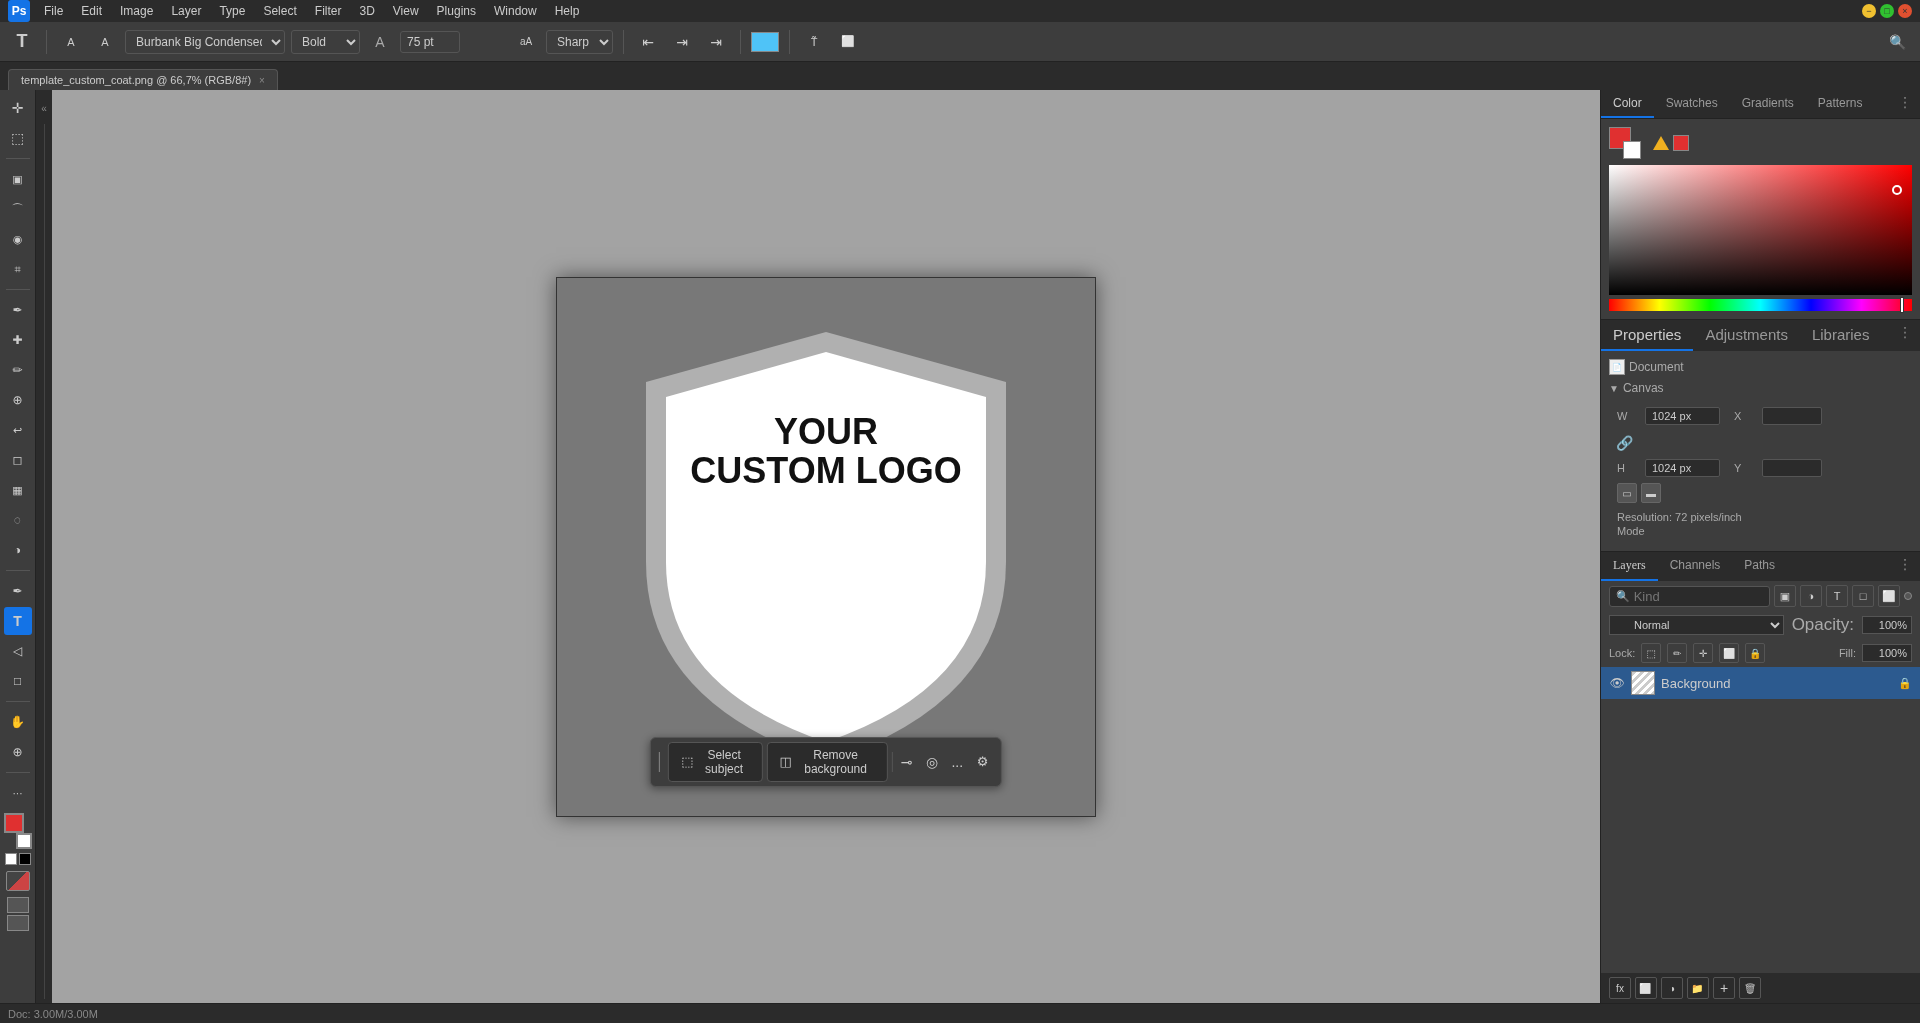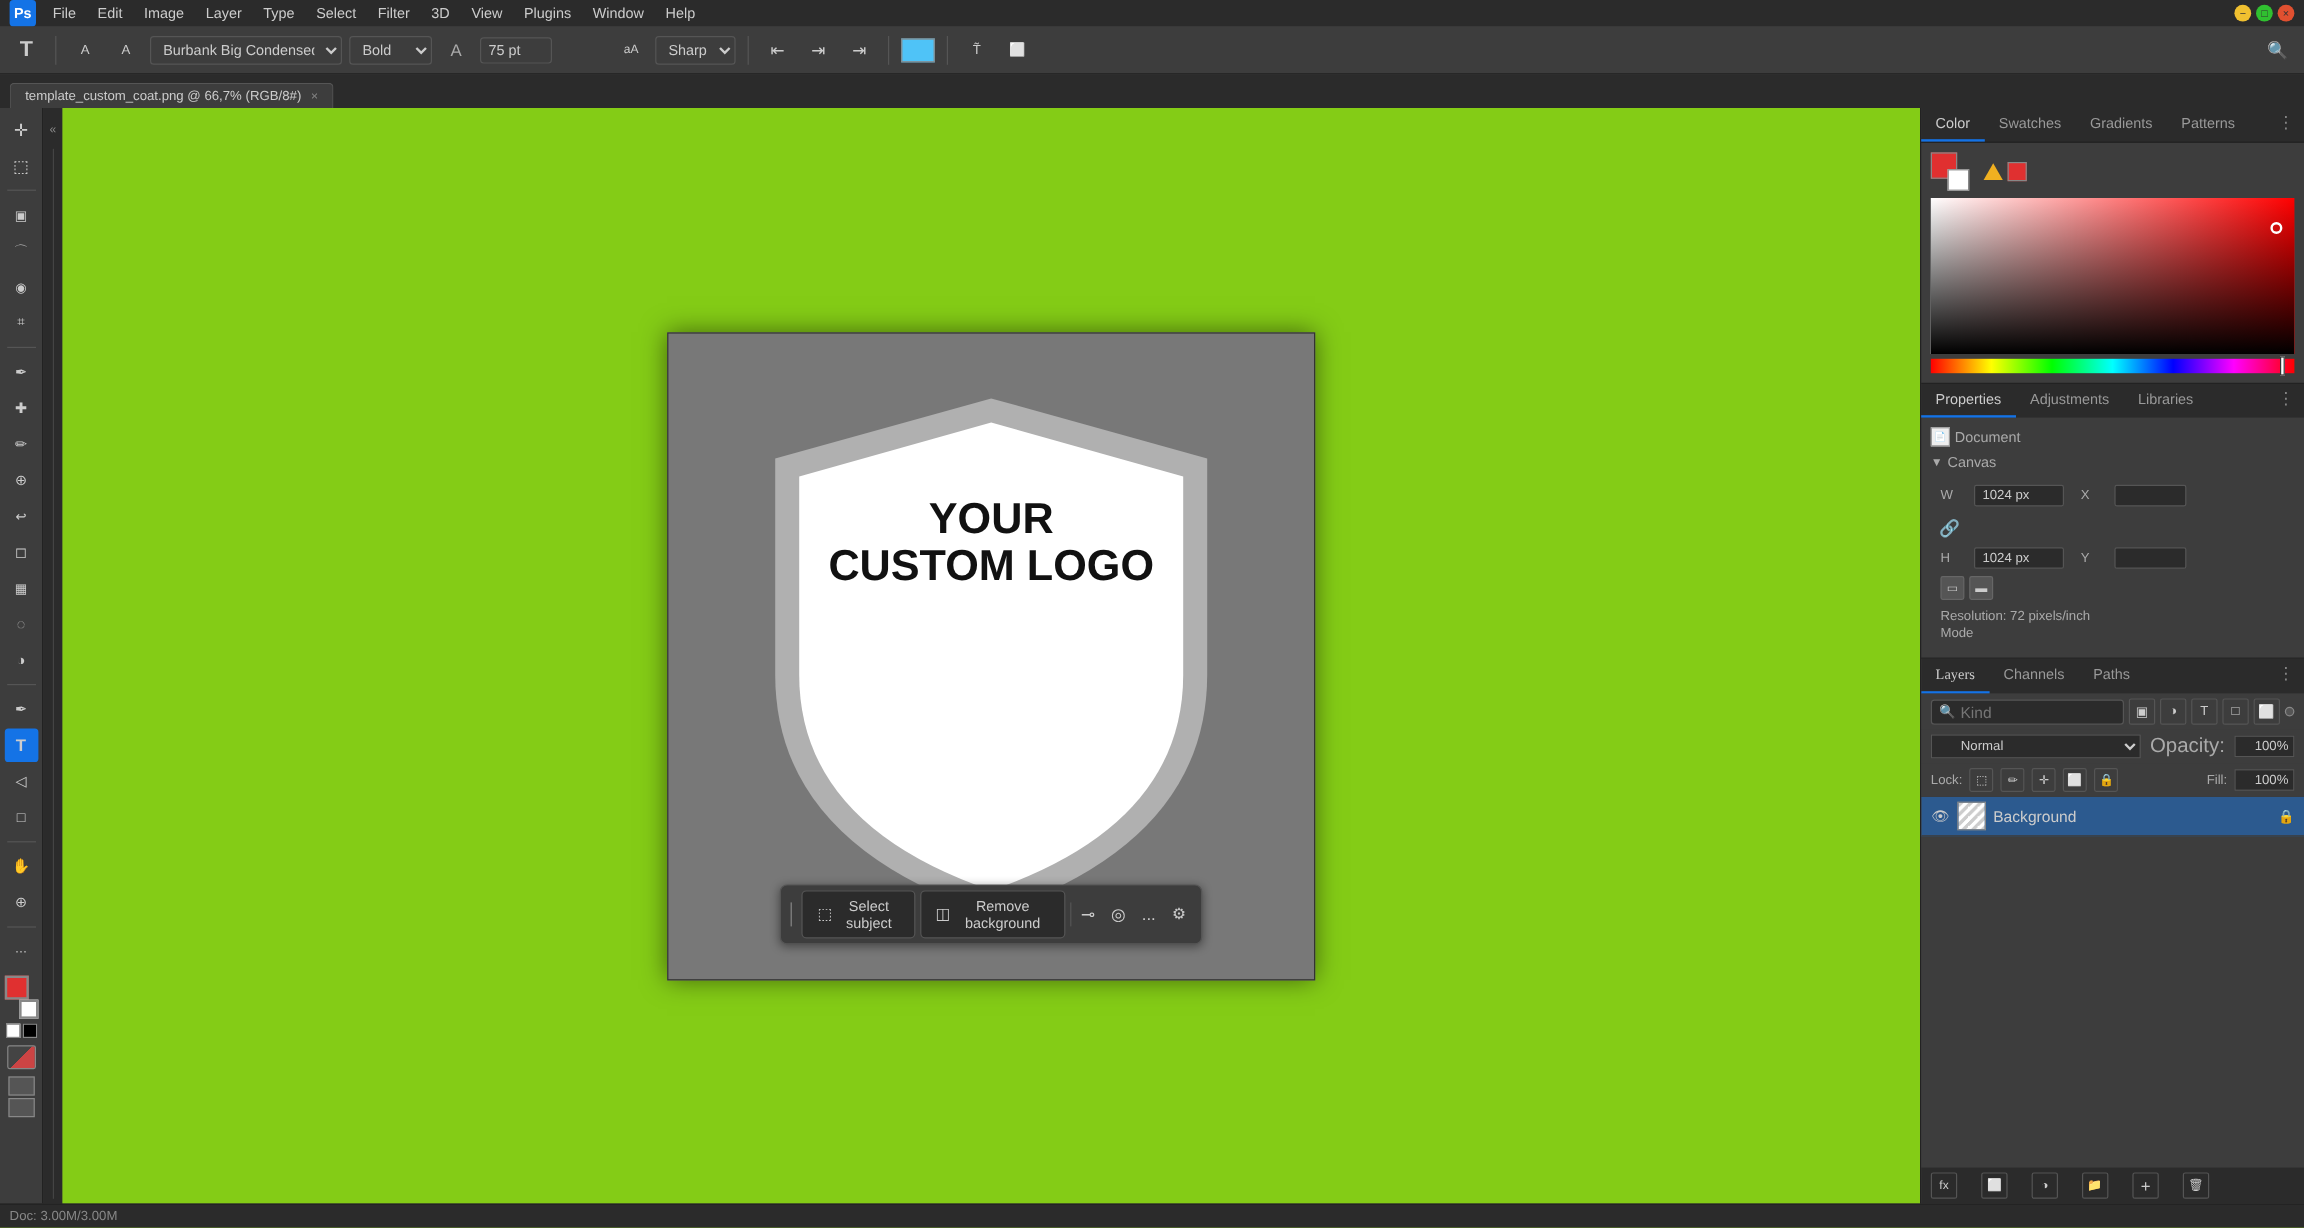"Properties" .props-tab { font-size: 12px -> 15px }
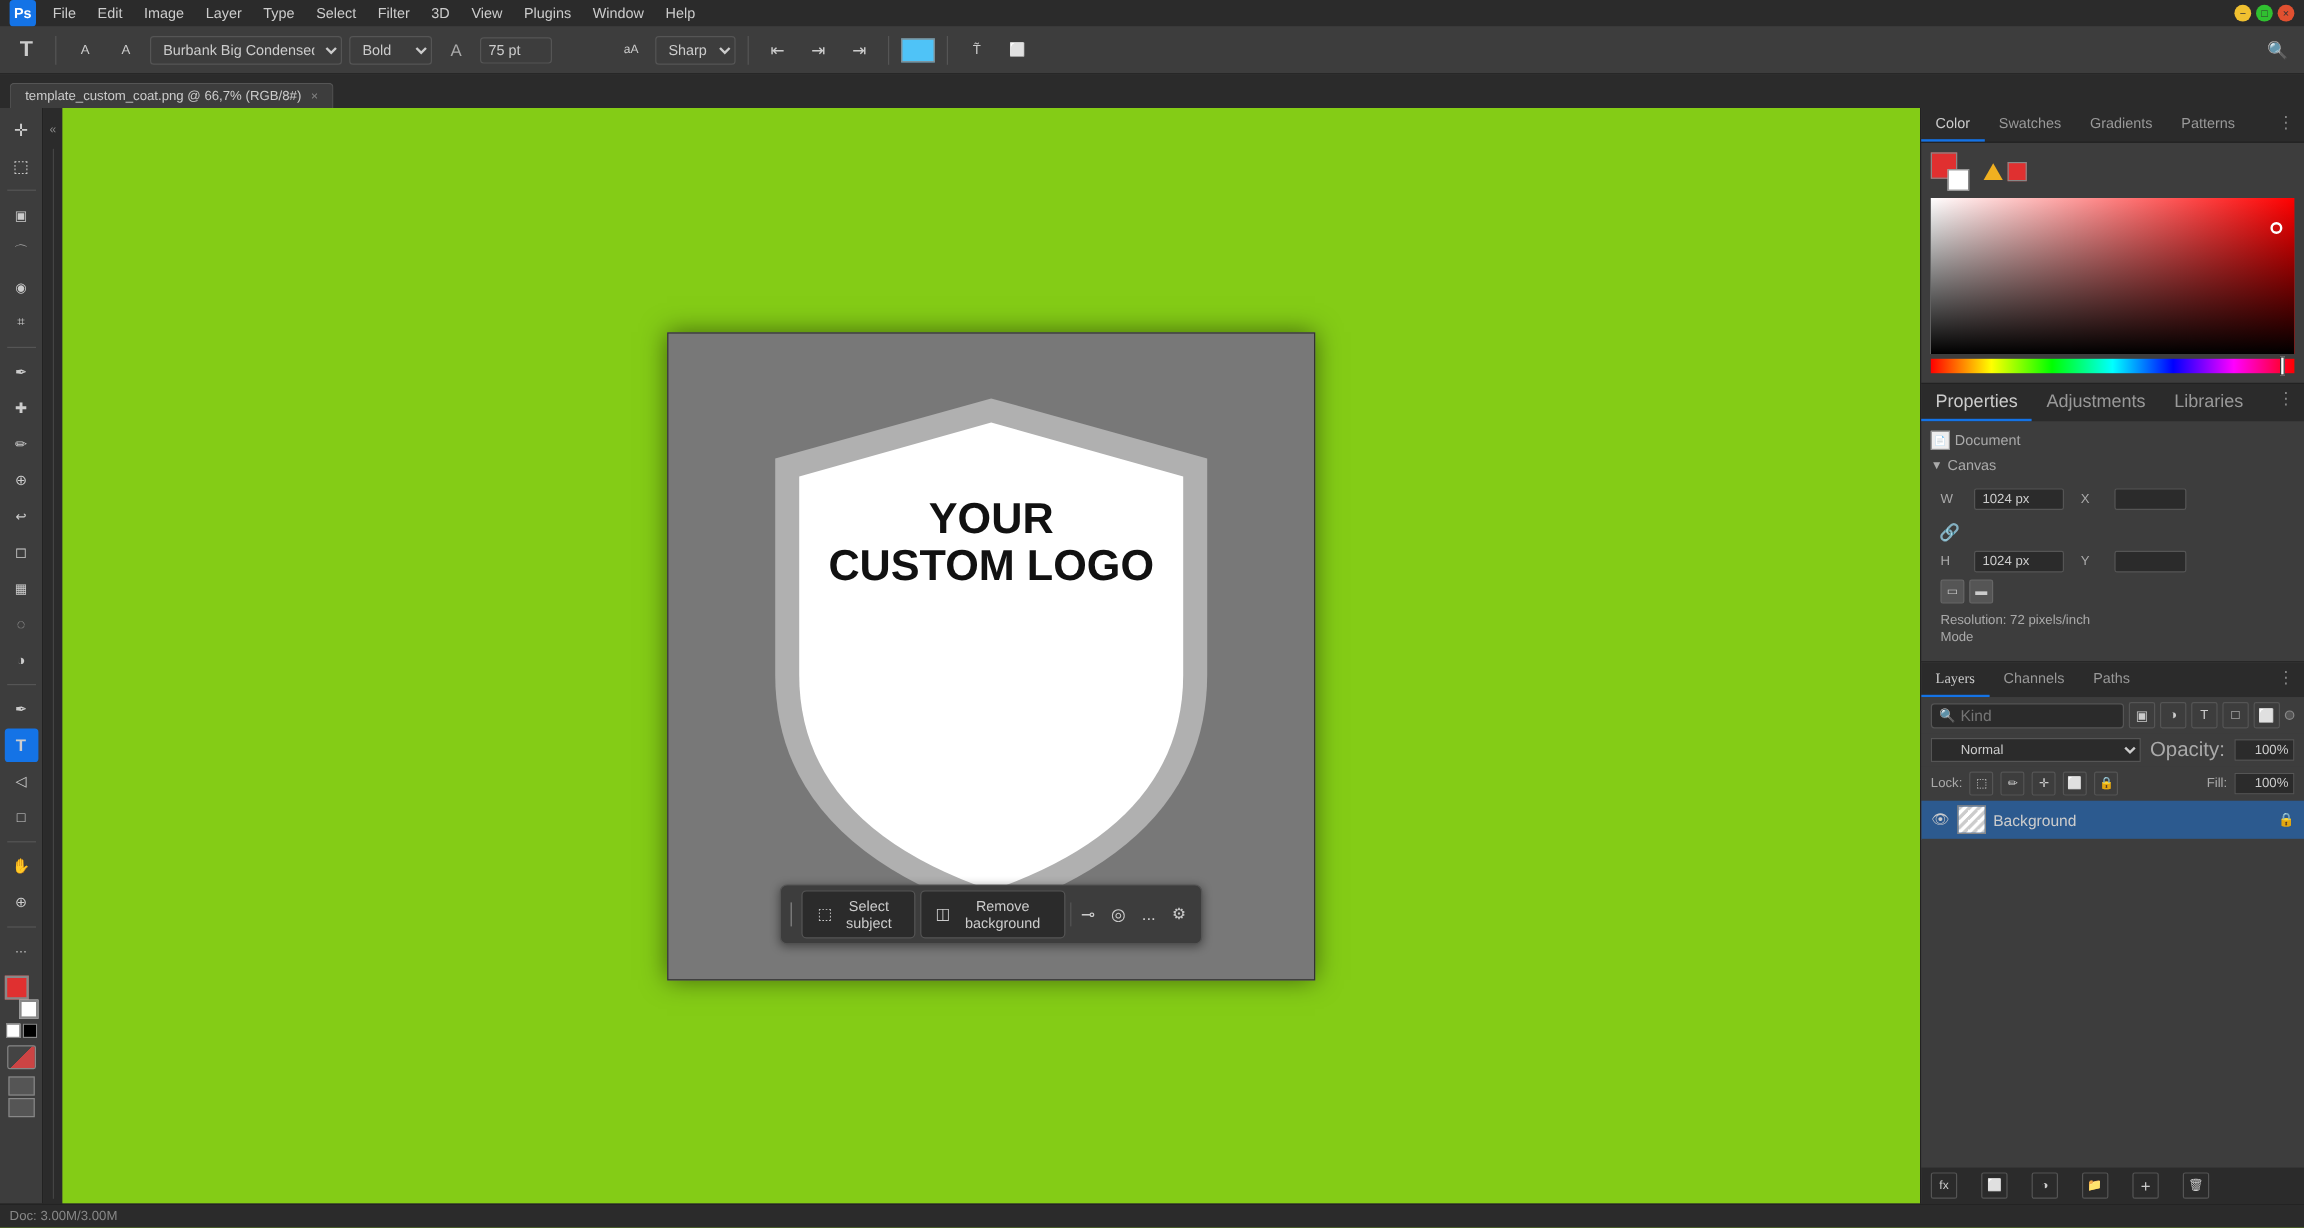"YOUR" #canvas-area { background: #84cc16 -> #a3a3a3 }
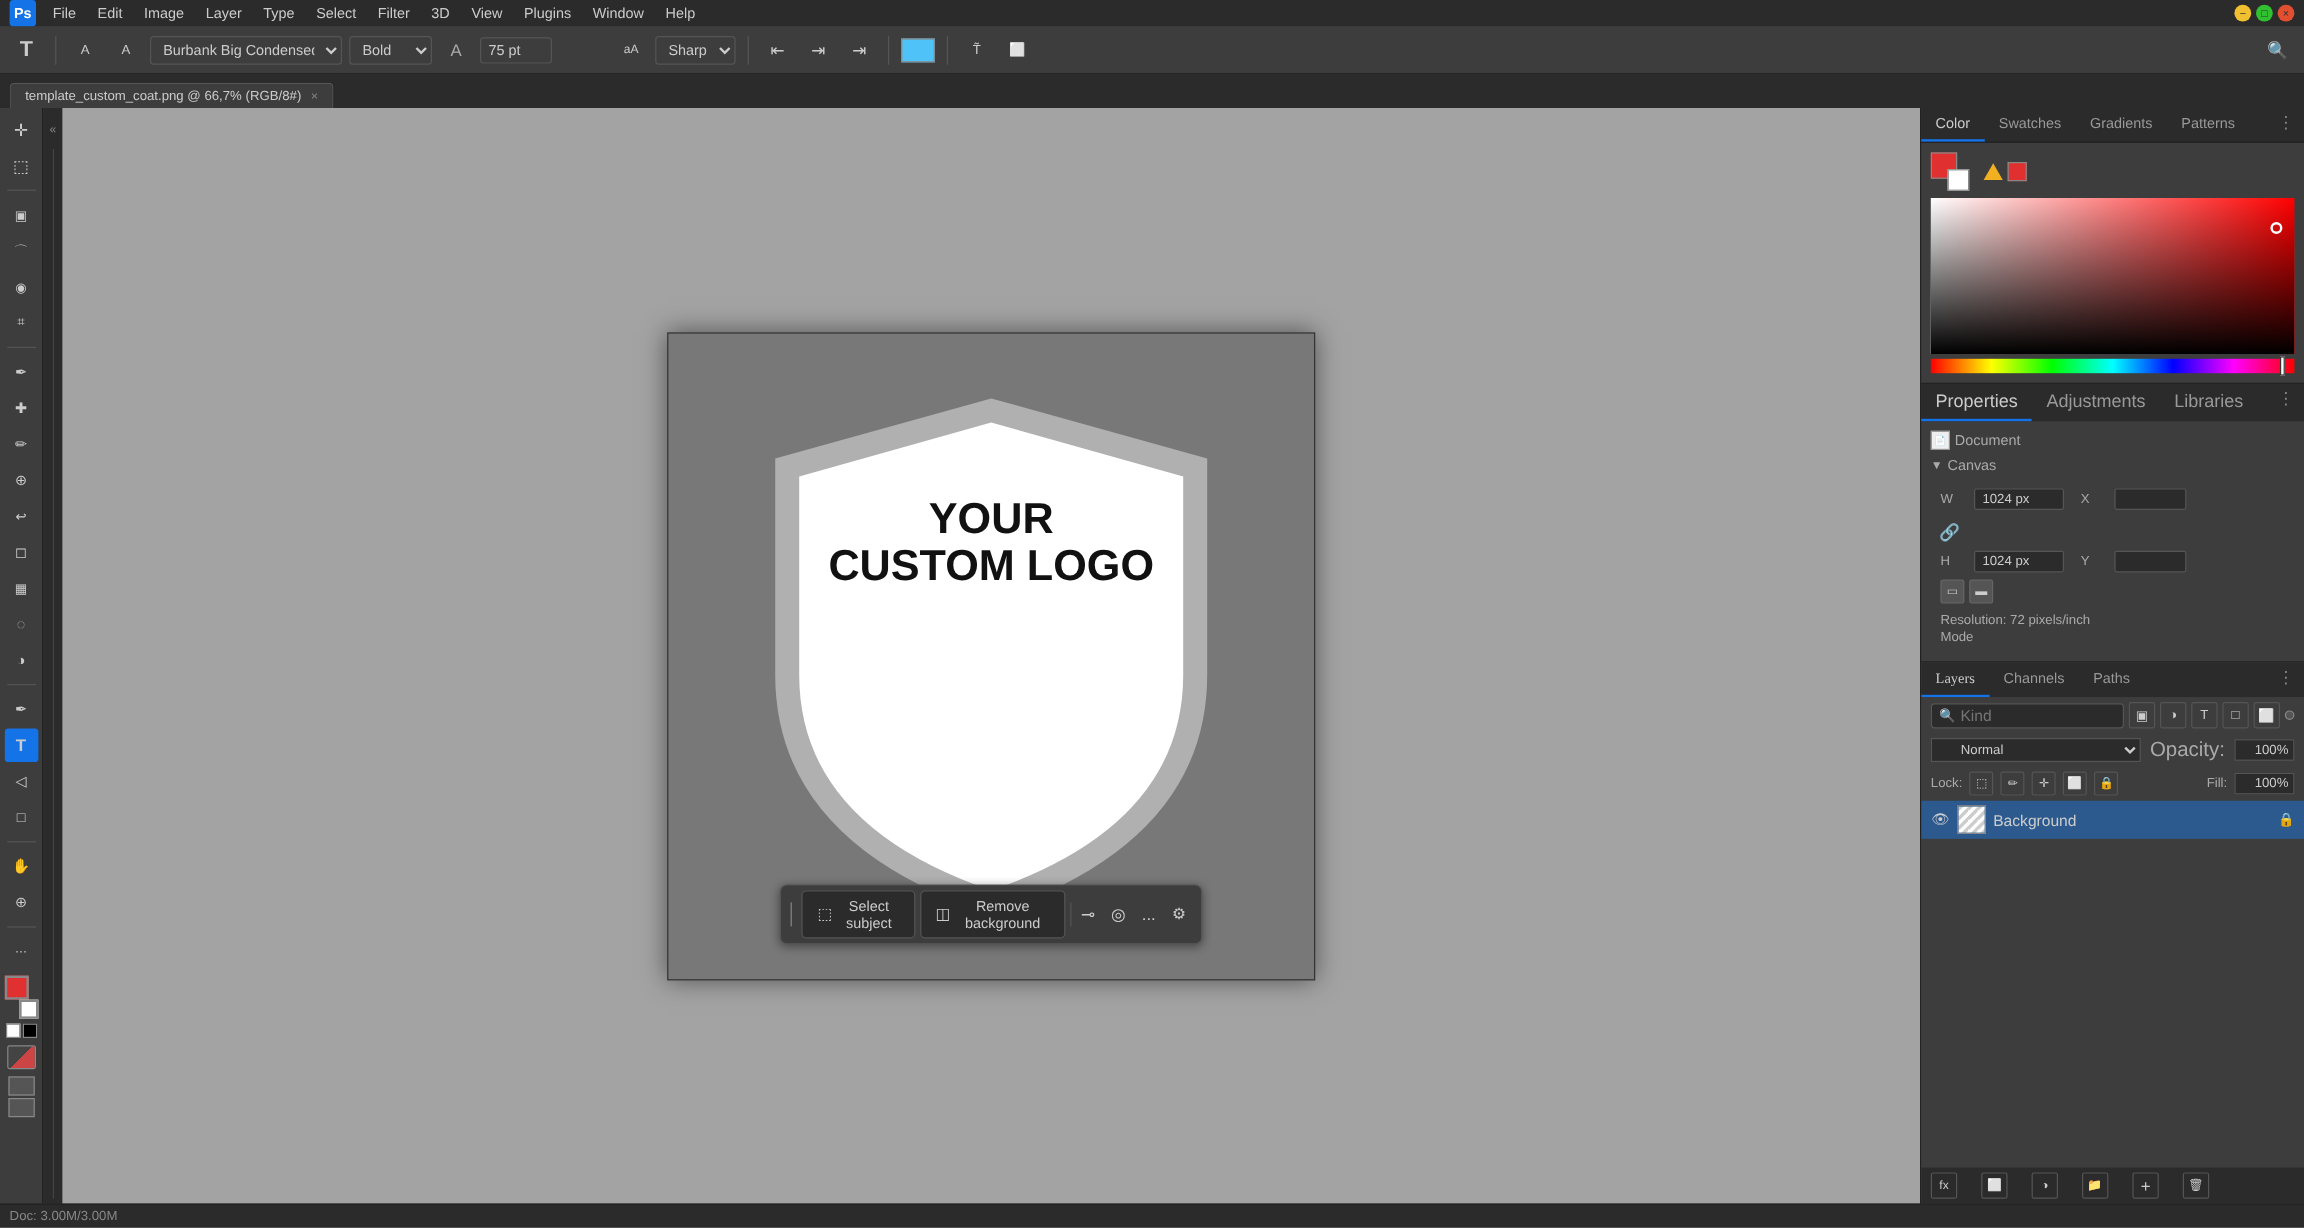"fx" div { gap: 20px -> 4px }
